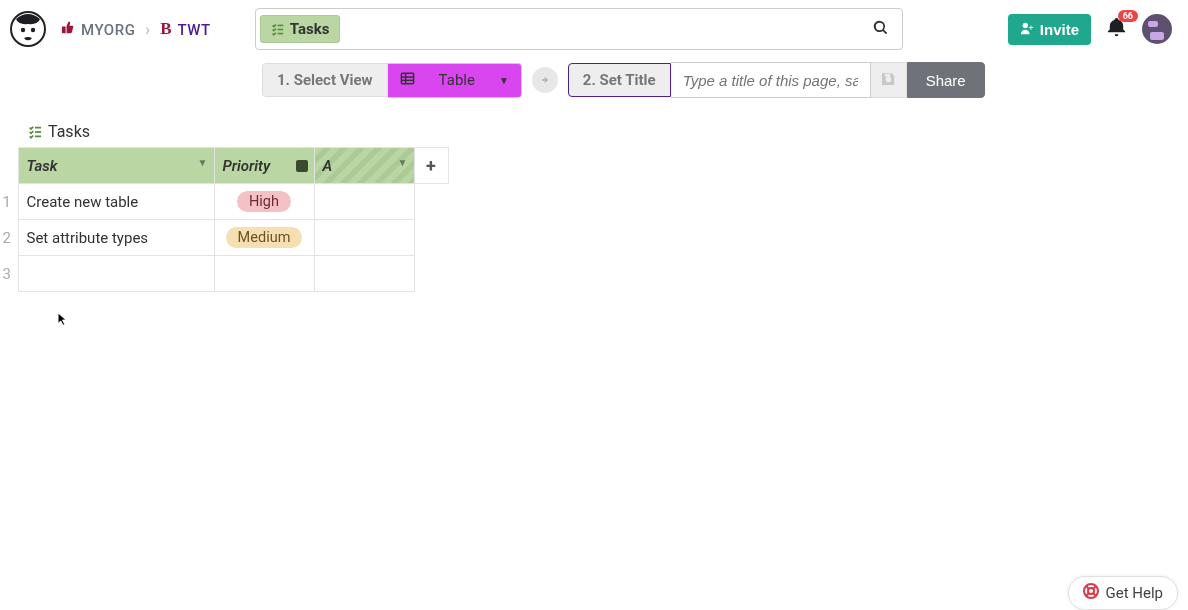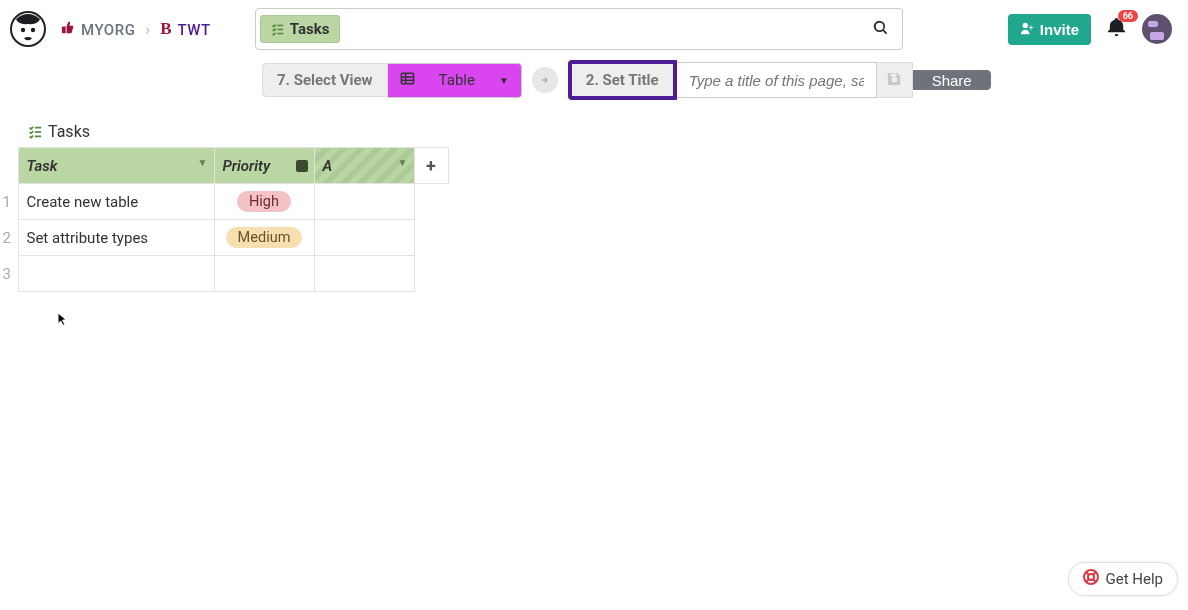"7. Select View" div.step-label { text: 7 -> 1 }
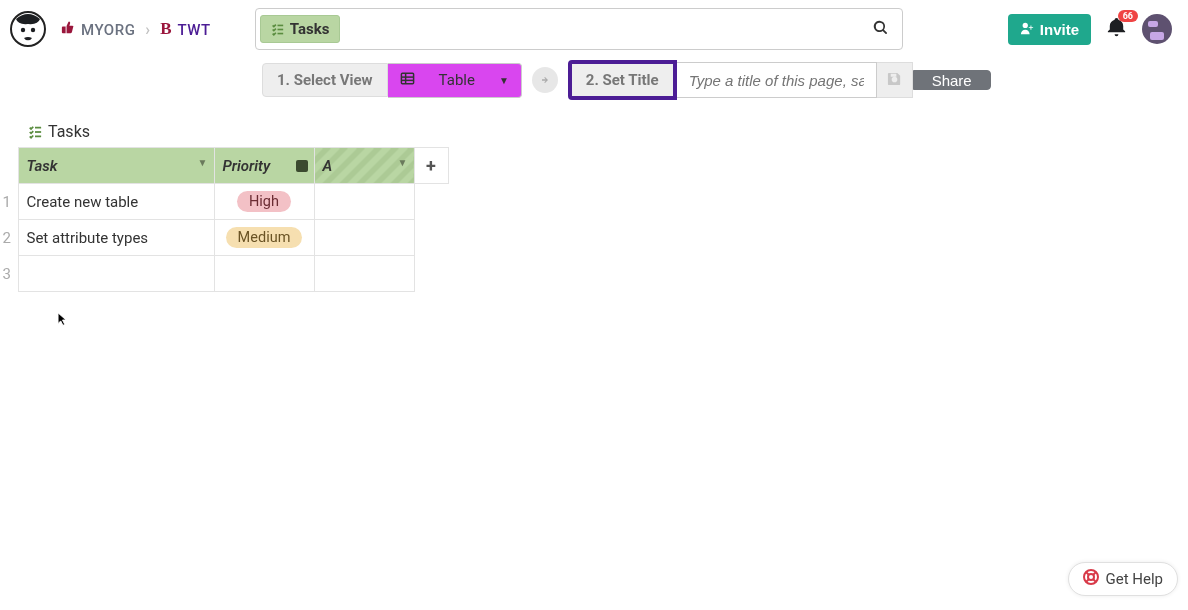"2. Set Title" .step-label2 { border: 4px solid #4c1d95 -> 1px solid #4c1d95 }
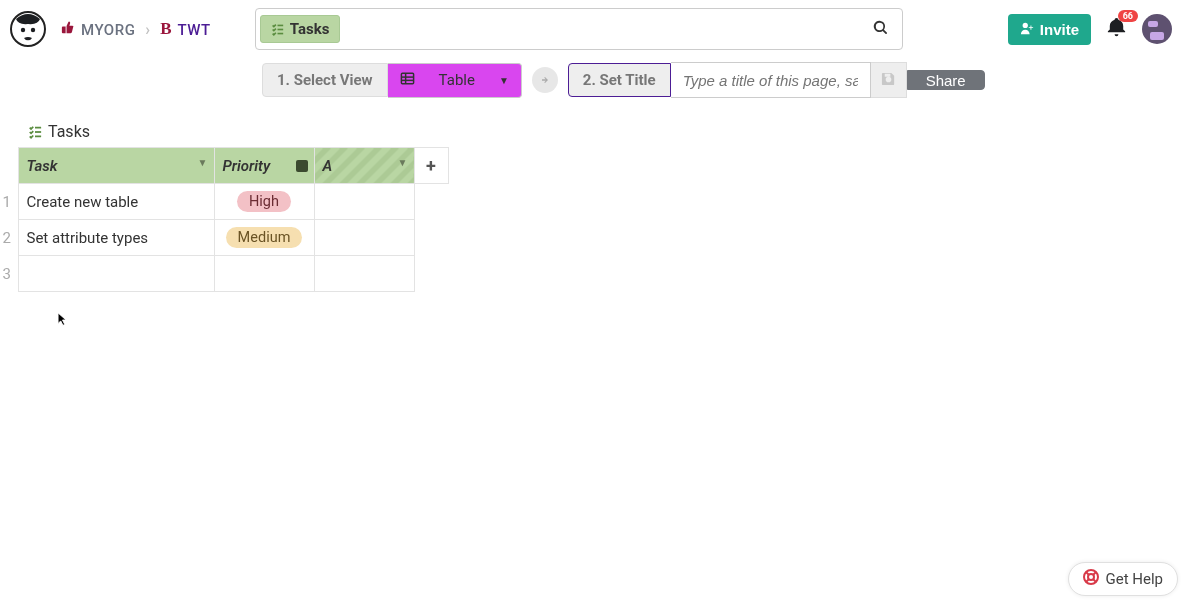"Share" .share-btn { height: 20px -> 36px }
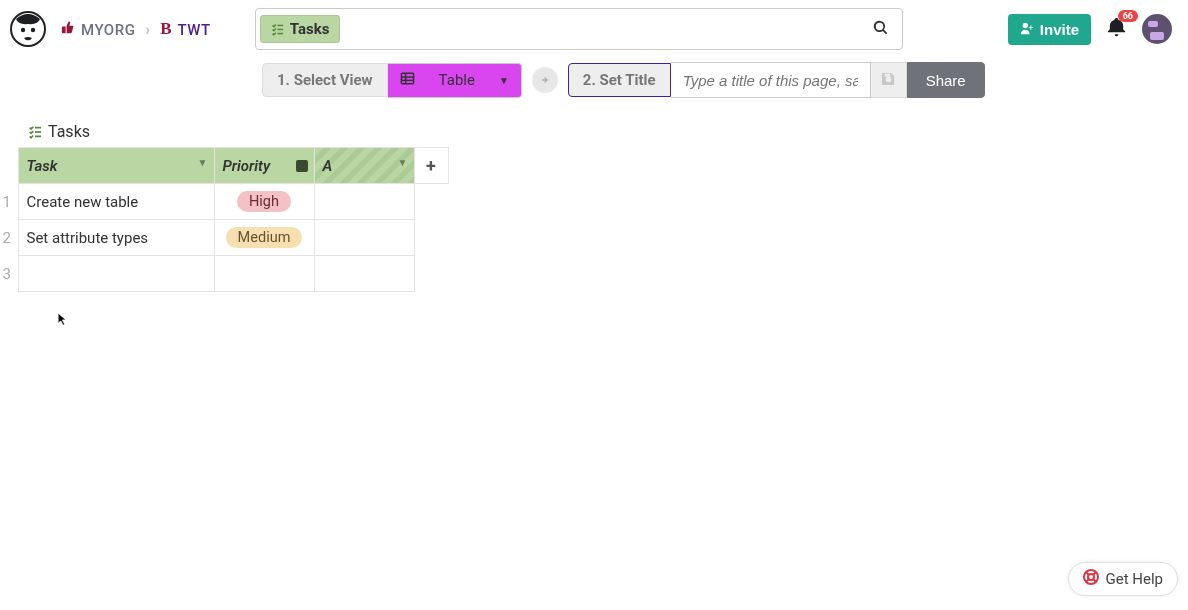"Get Help" .get-help { bottom: 14px -> 0 }
